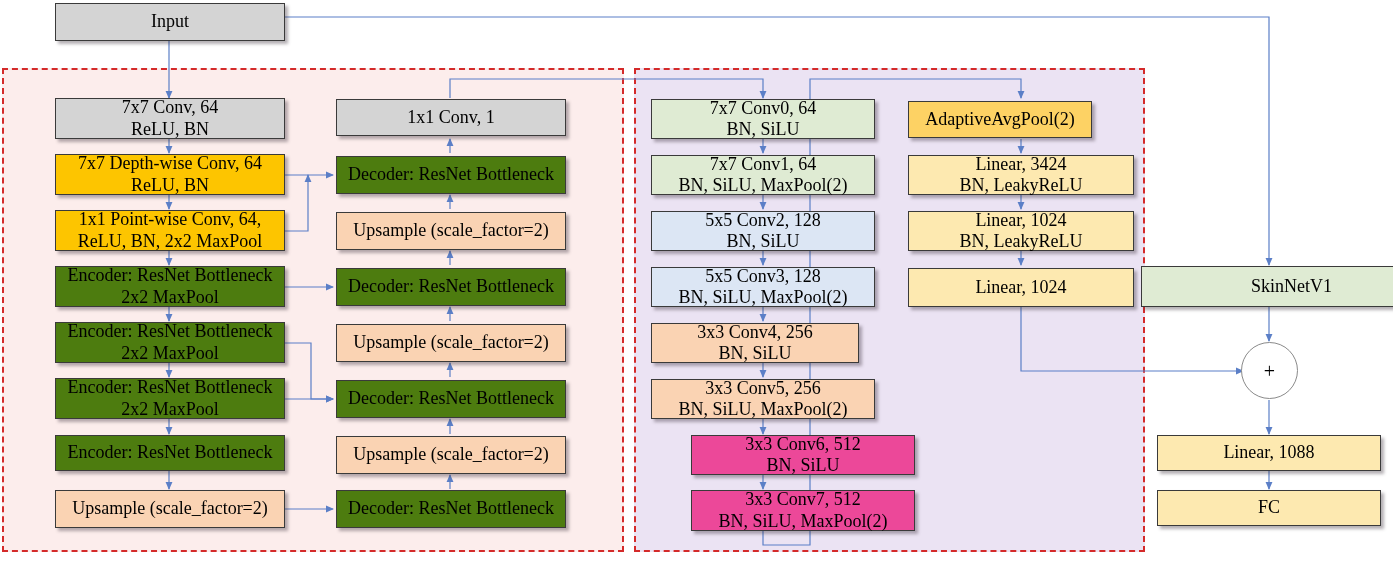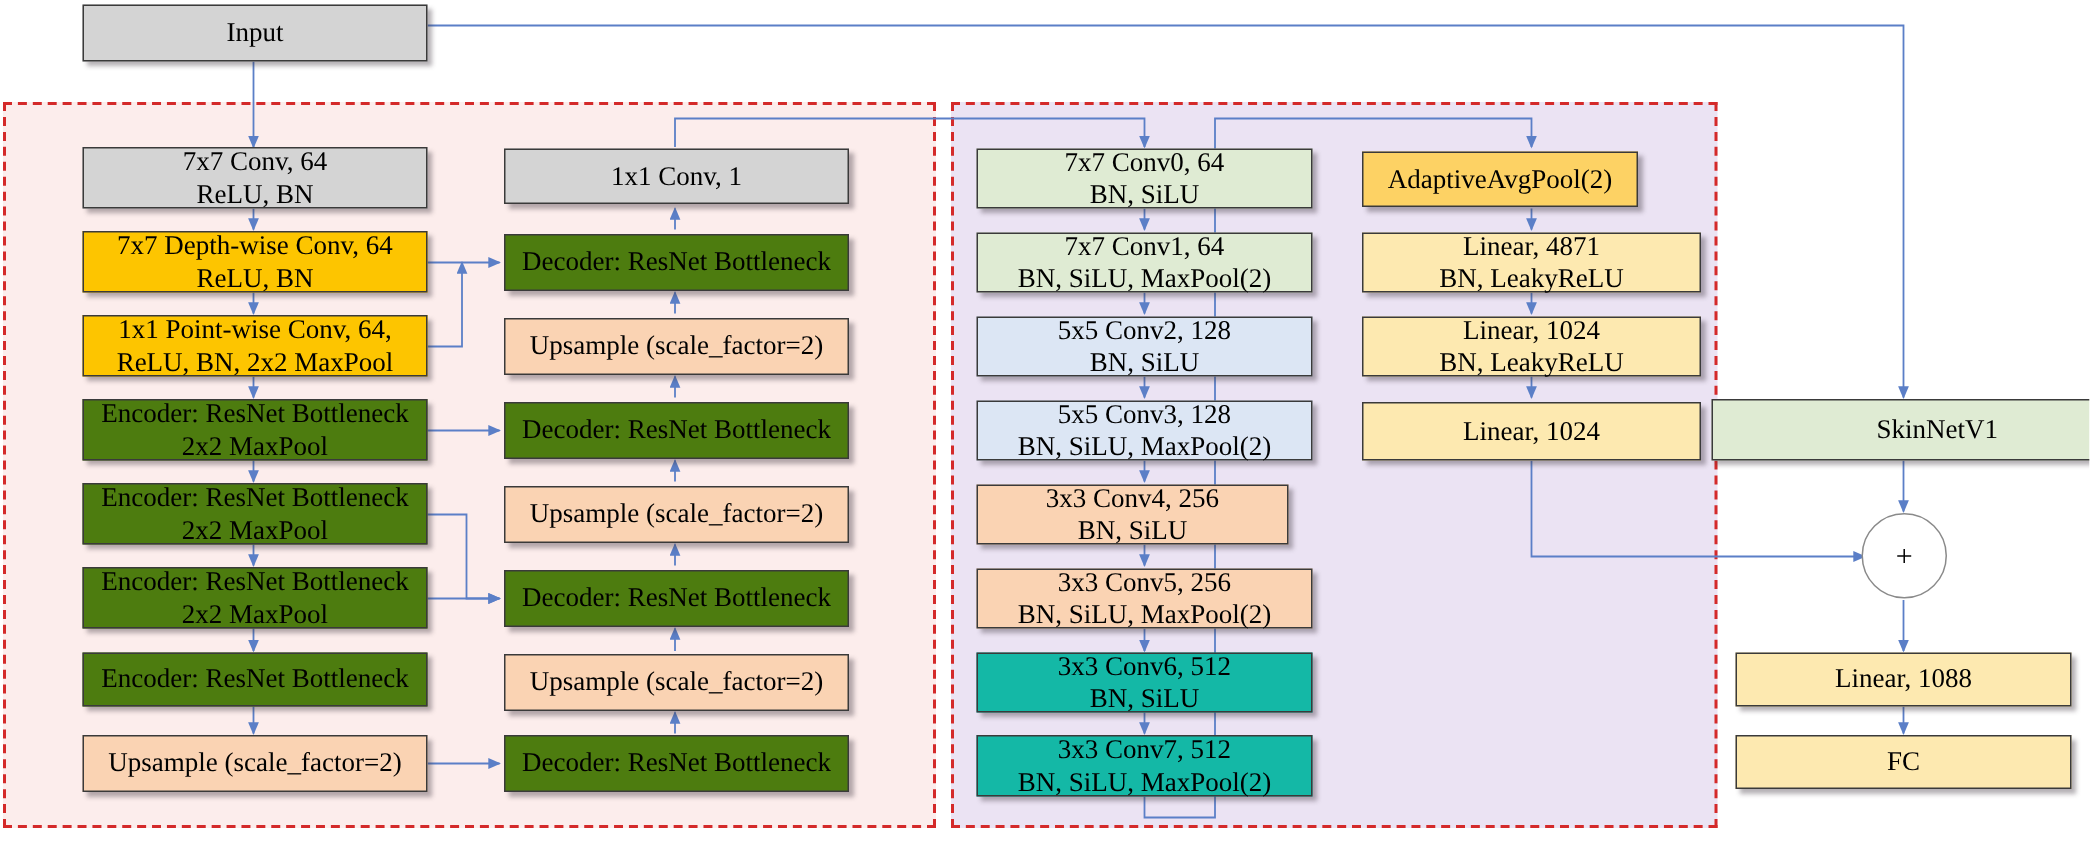"Linear, 4871" span { text: 4871 -> 3424 }
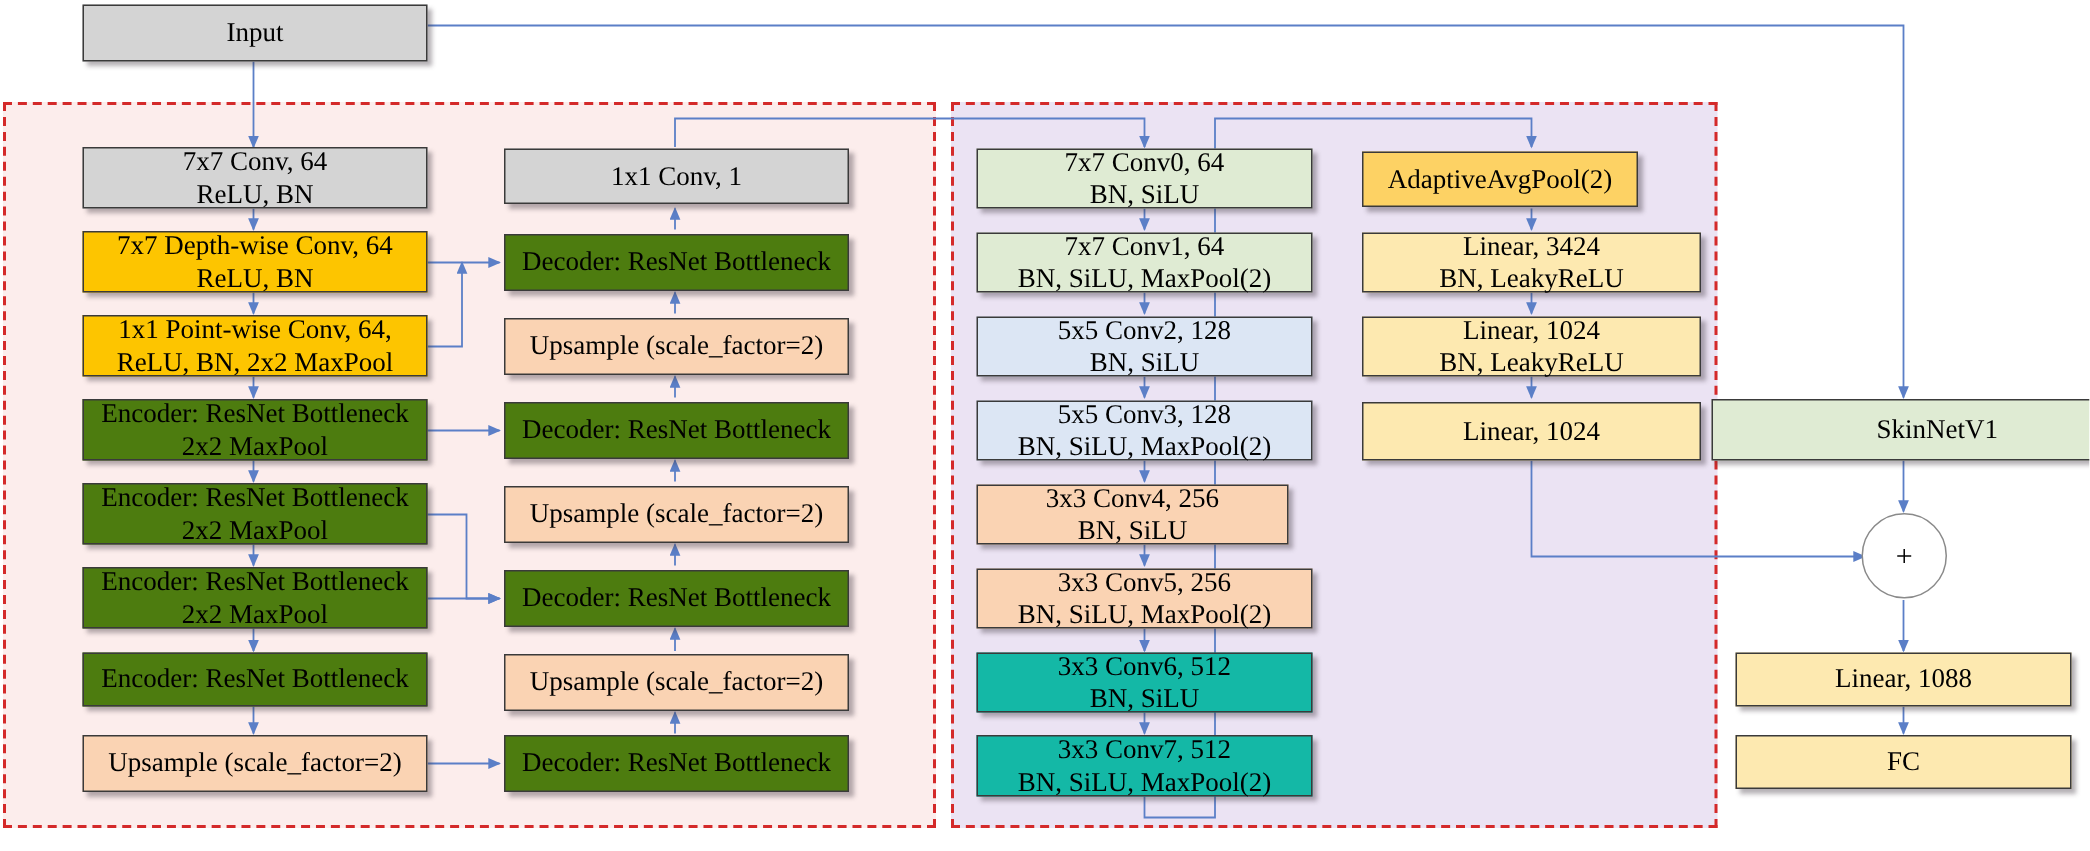"3x3 Conv6, 512" .c-white { background: #14b8a6 -> #ec4899; margin-left: none -> 40px }
